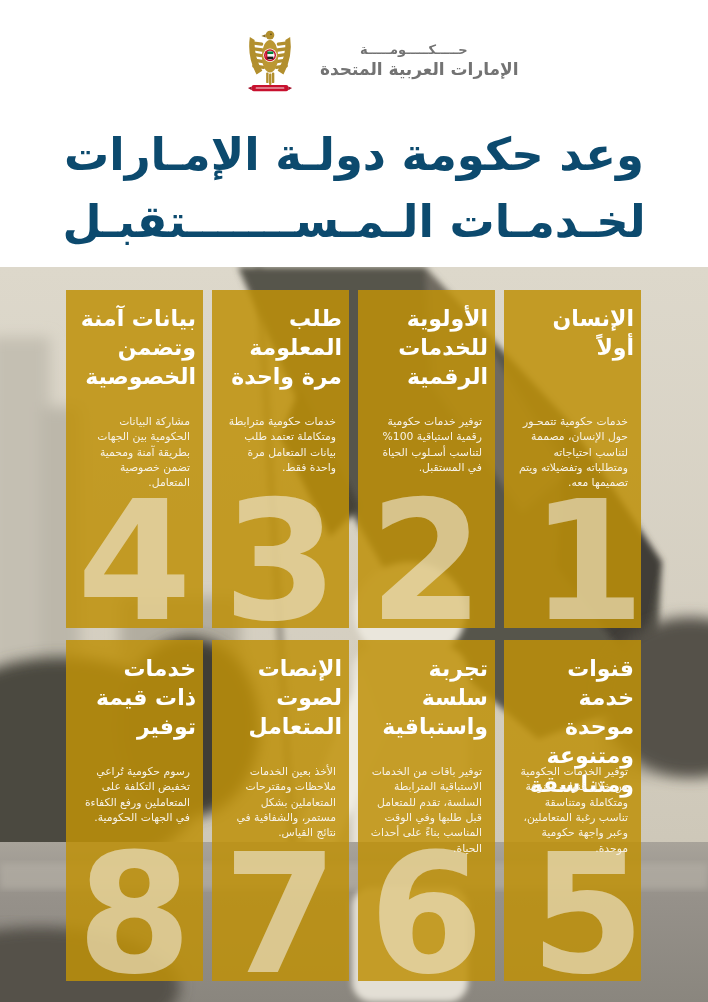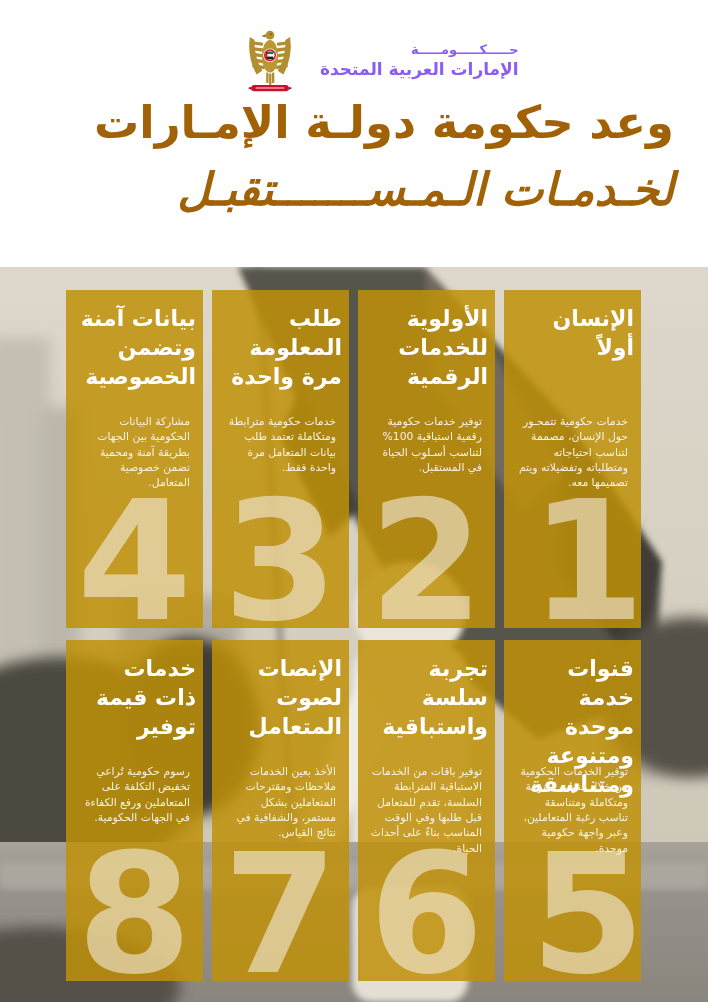"حـــــكـــــومـــــة" .gov-text { color: #8b5cf6 -> #737373; text-align: right -> center }
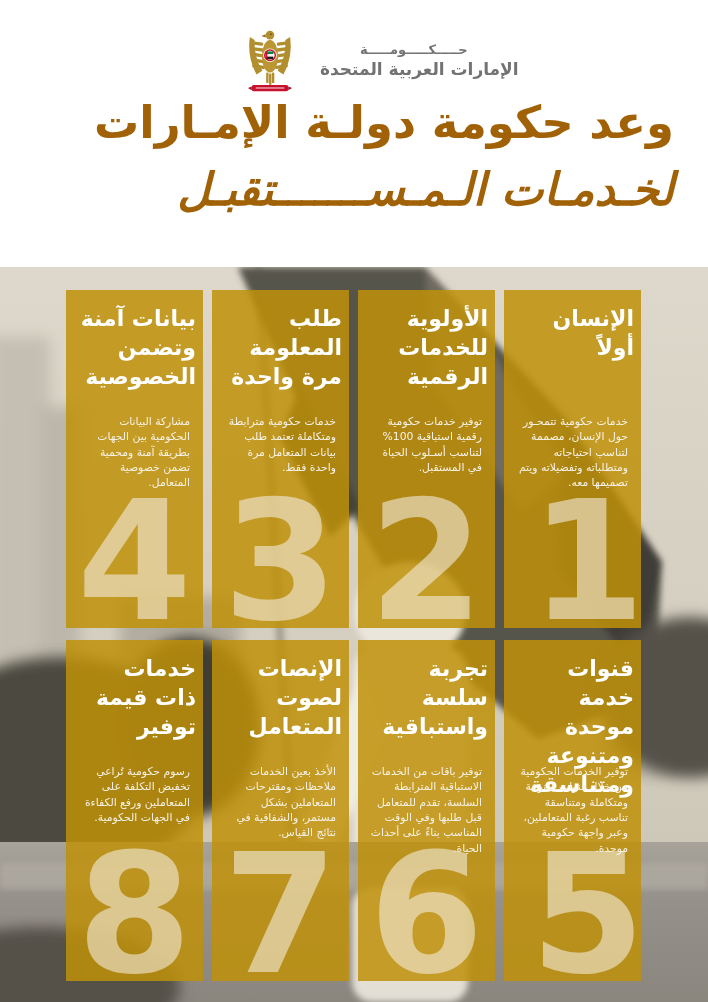"وعد حكومة دولـة الإمـارات" .main-title { color: #a16207 -> #0c4a6e; text-align: none -> center; top: 100px -> 132px }
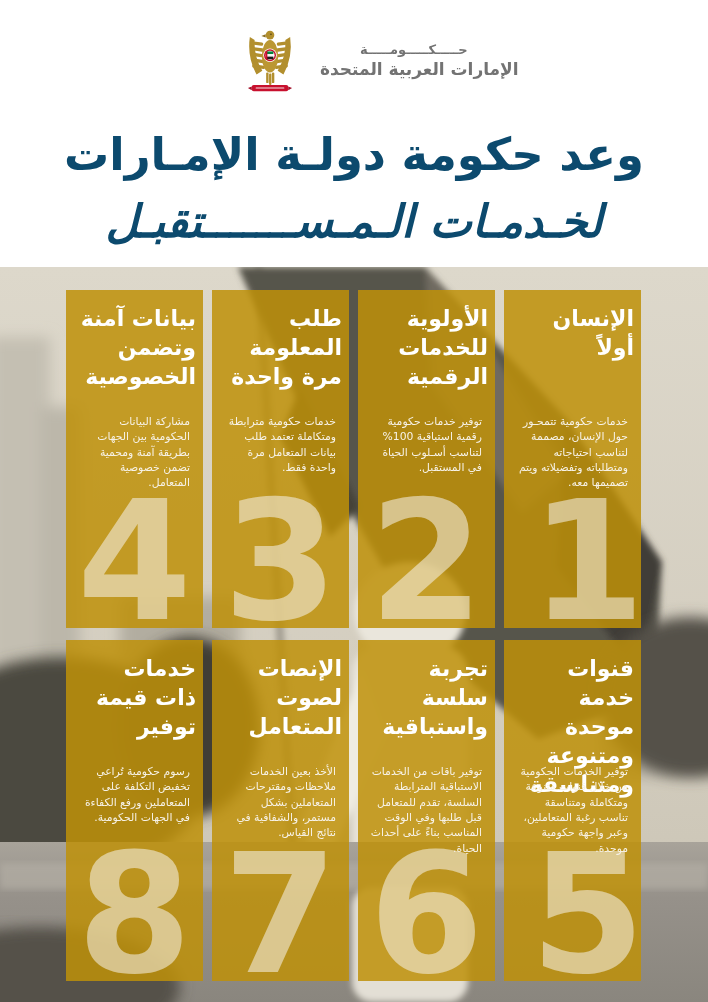"لخـدمـات الـمـســـــــتقبـل" .main-title .t2 { font-style: italic -> none }
